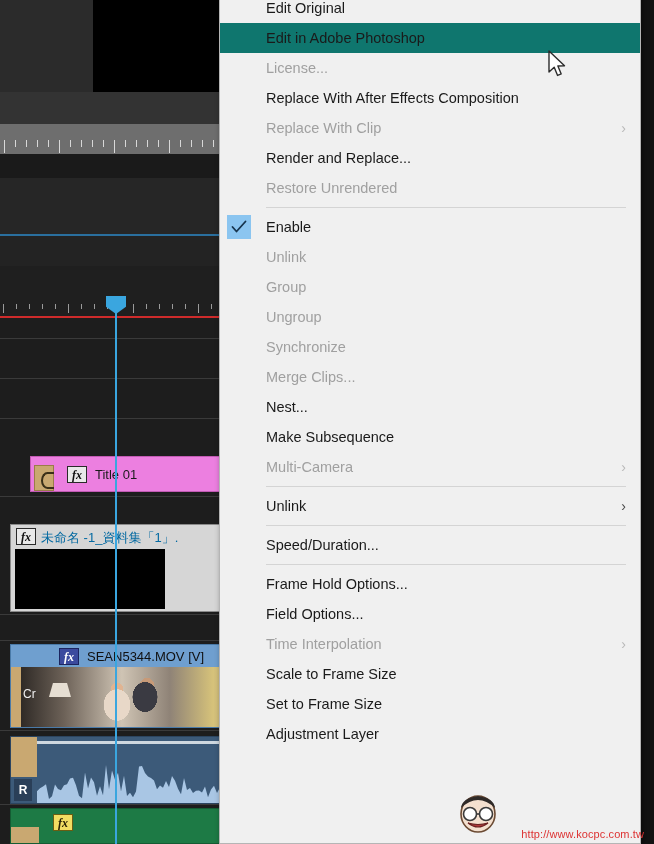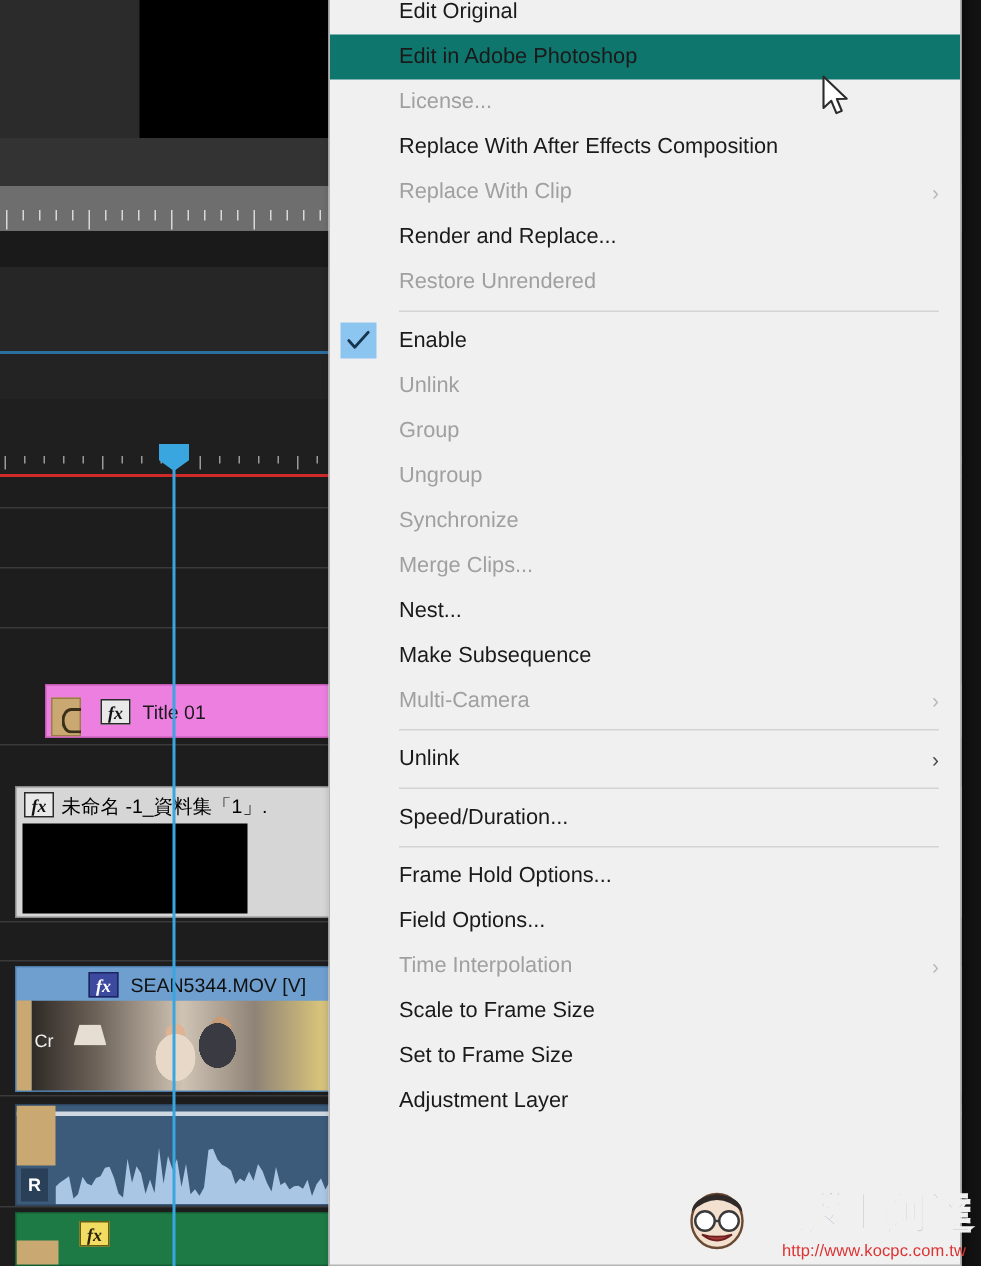"未命名 -1_資料集「1」." .clip-data .cname { color: #000000 -> #0369a1 }
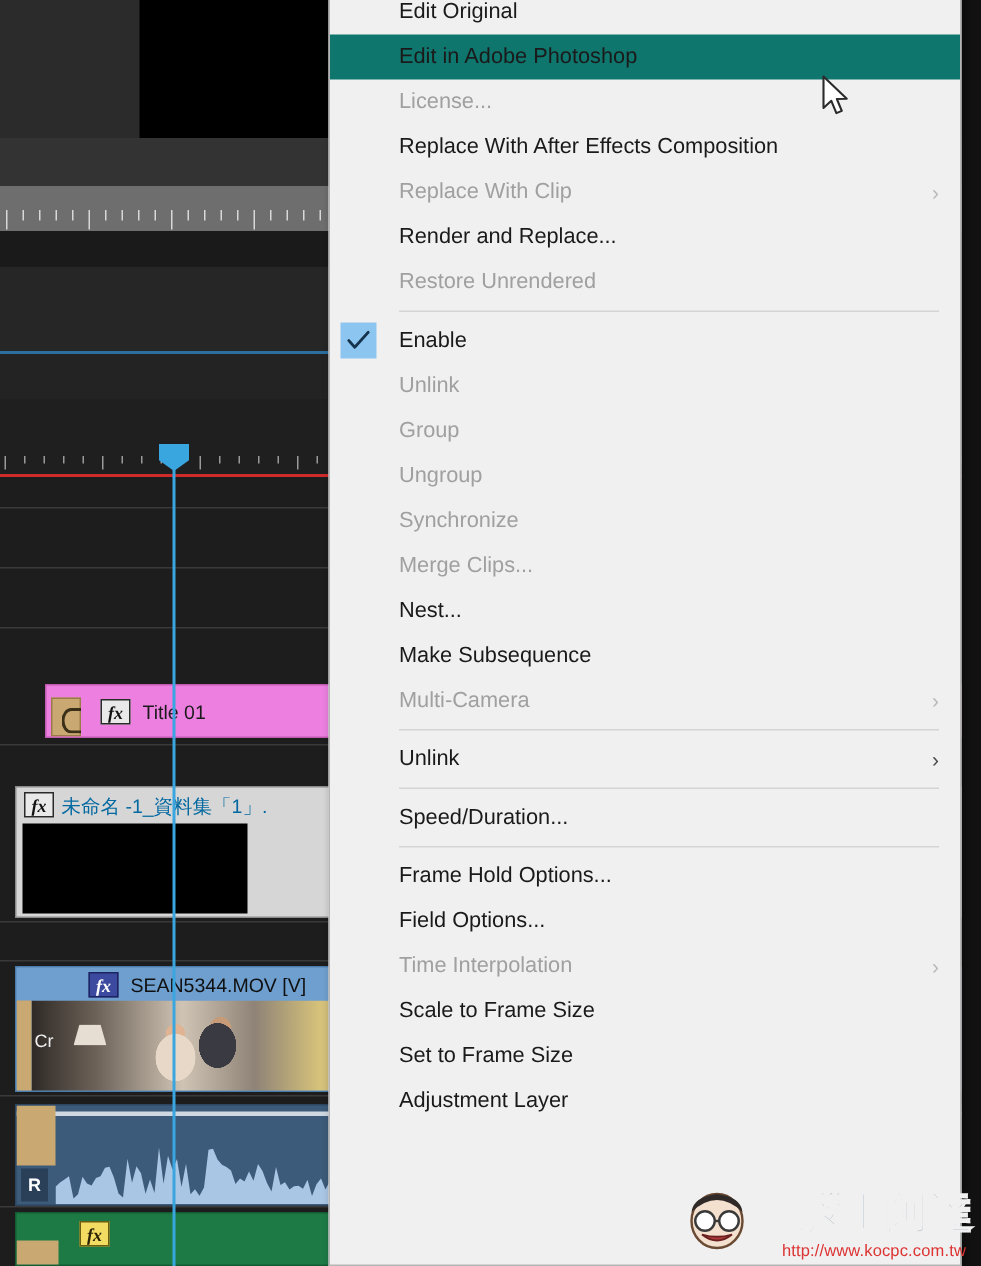"電腦王阿達" div { html: <div>電腦王阿達</div> -> none }
